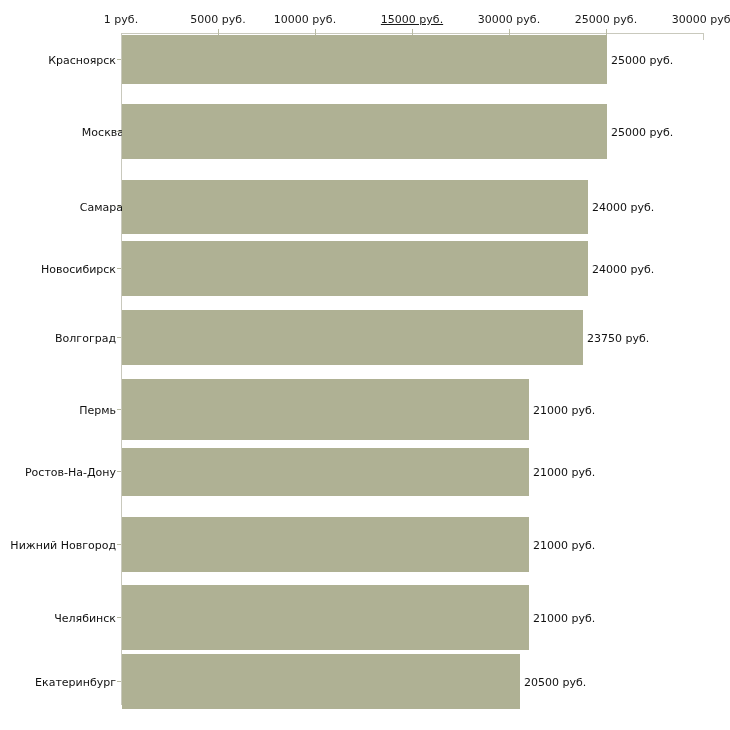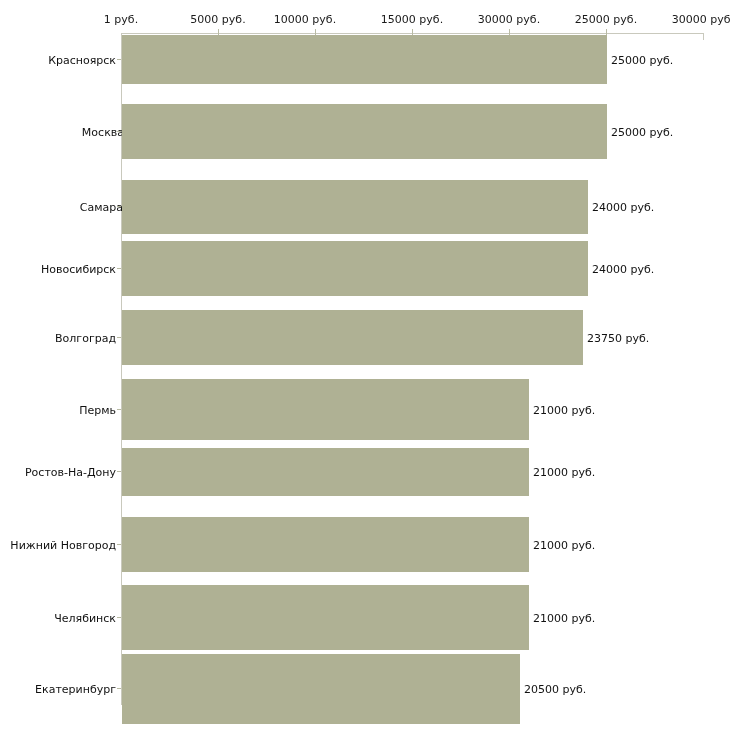"15000 руб." div.xlabel { text-decoration: none -> underline }
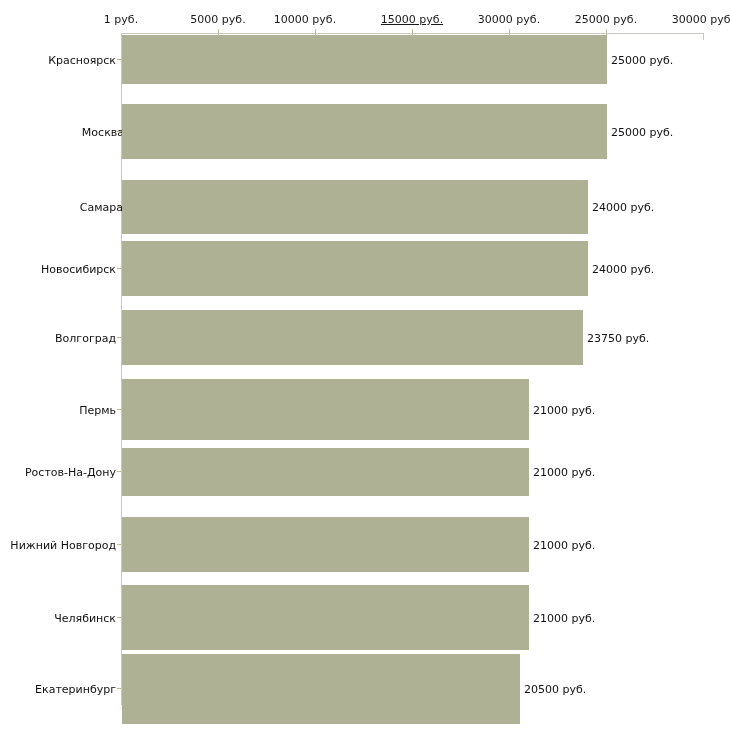"Екатеринбург" div.bar-row { height: 70px -> 55px }
